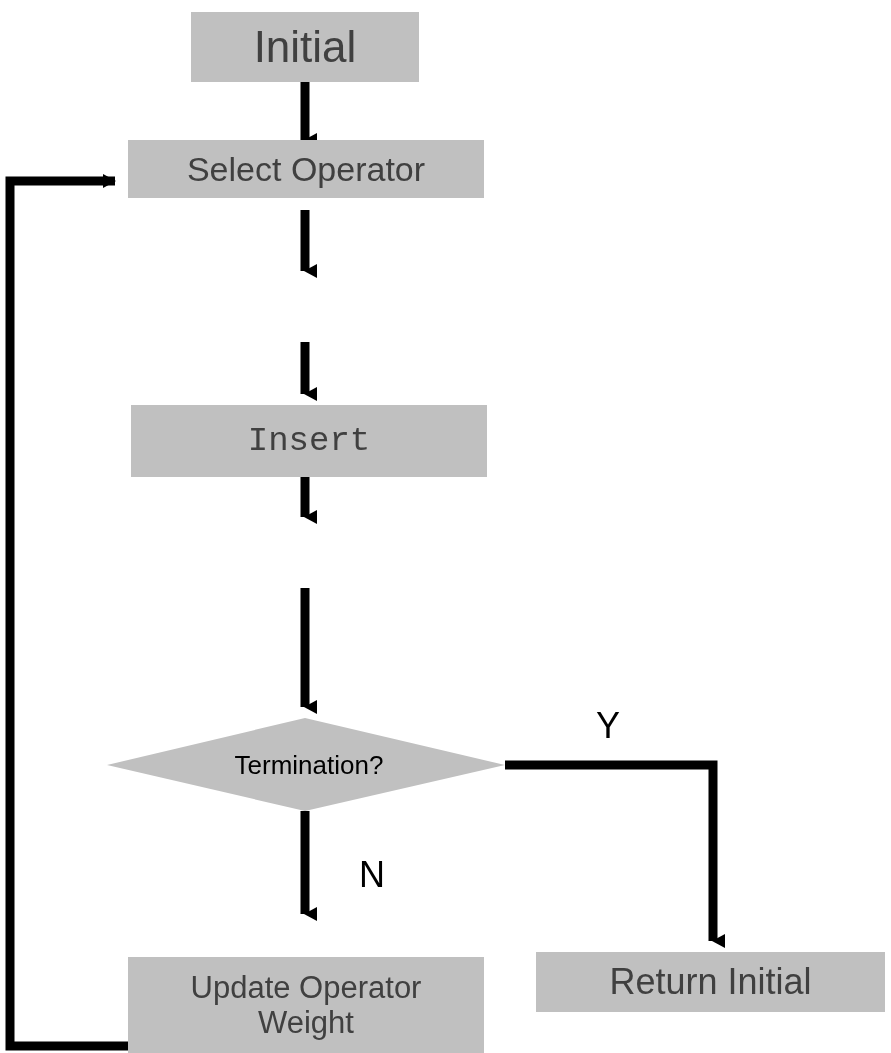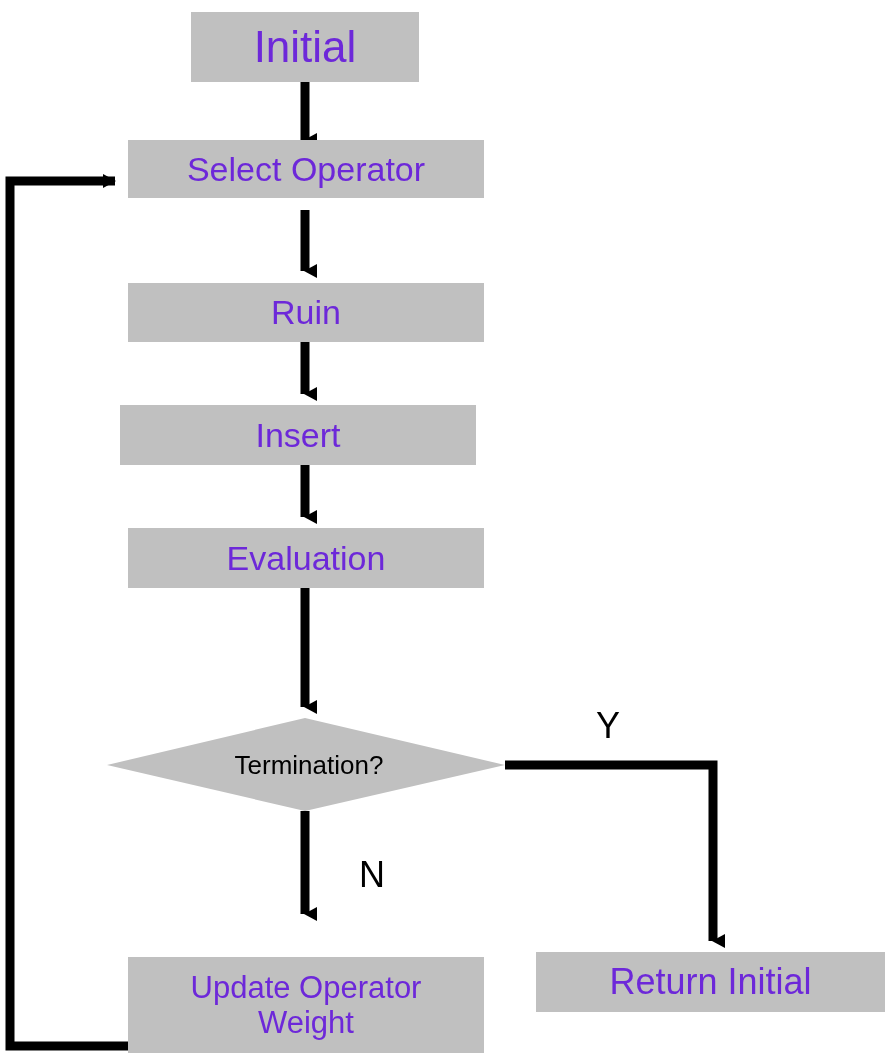"Initial" .node-box { color: #6d28d9 -> #404040 }
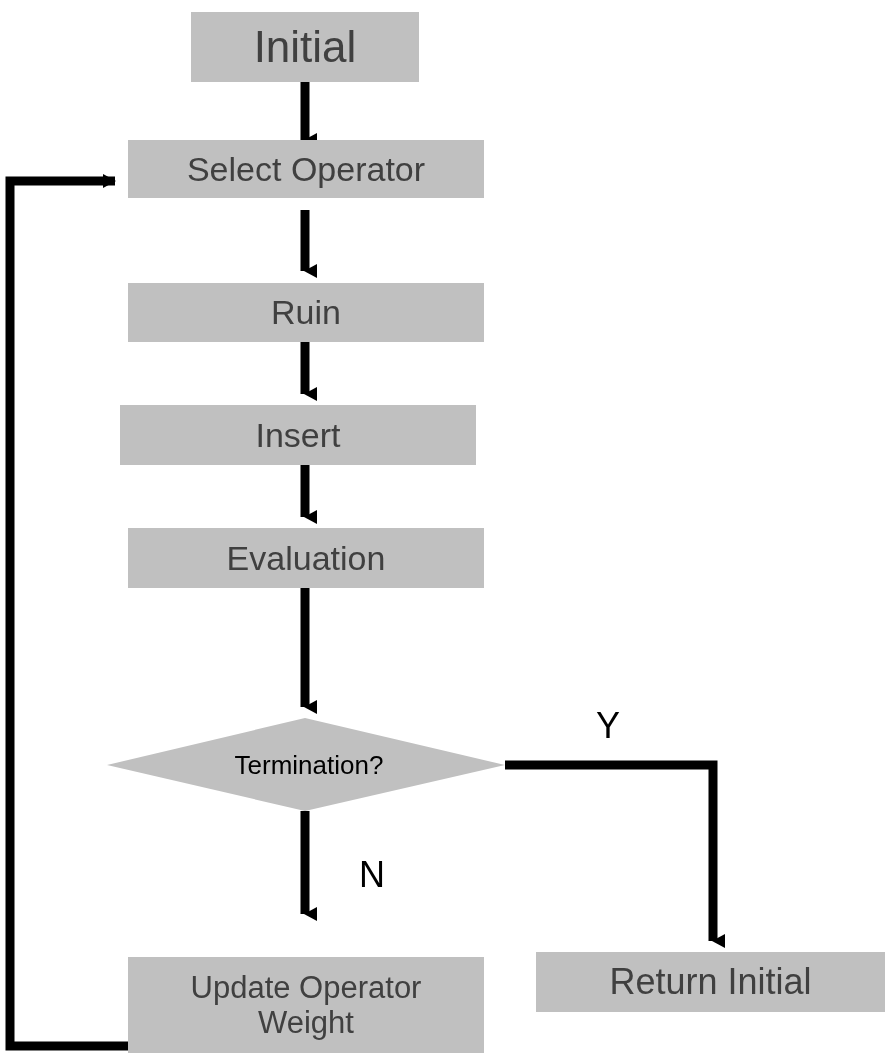"Ruin" div.node-box { html: <div>Ruin</div> -> none }
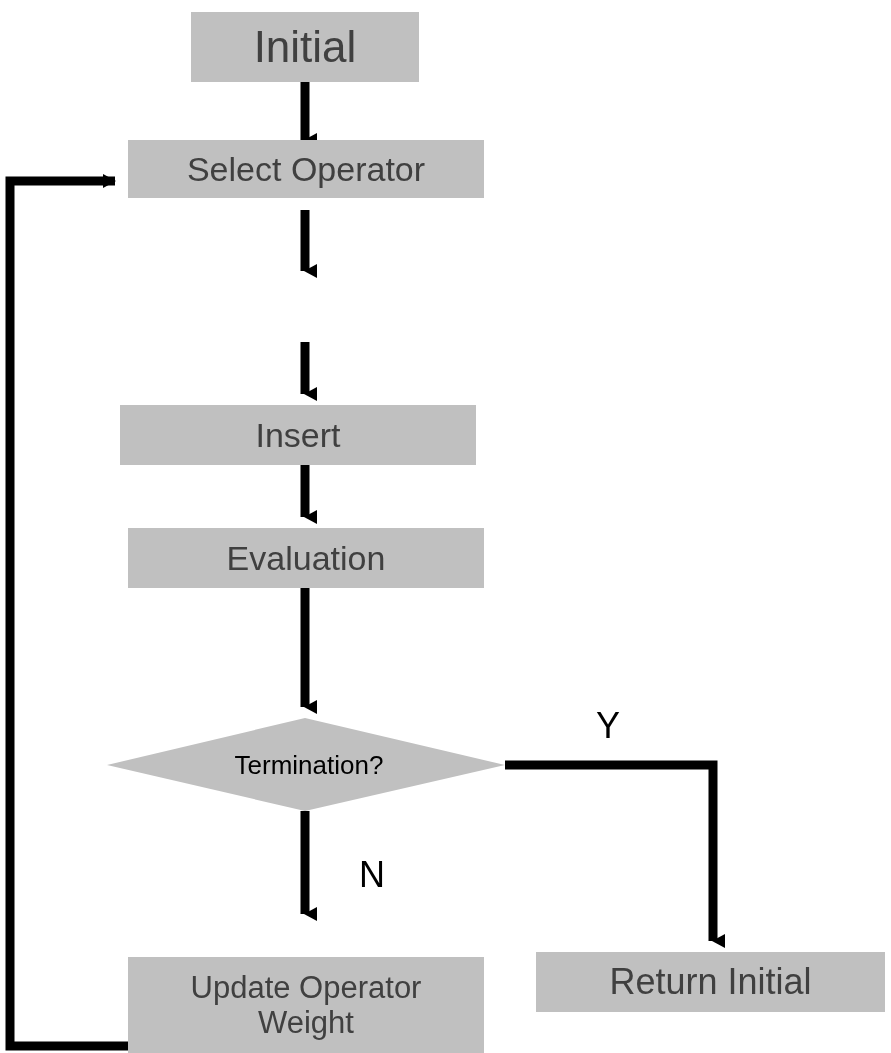"Insert" #node-insert { font-family: none -> Liberation Mono, monospace; height: 60px -> 72px; left: 120px -> 131px }
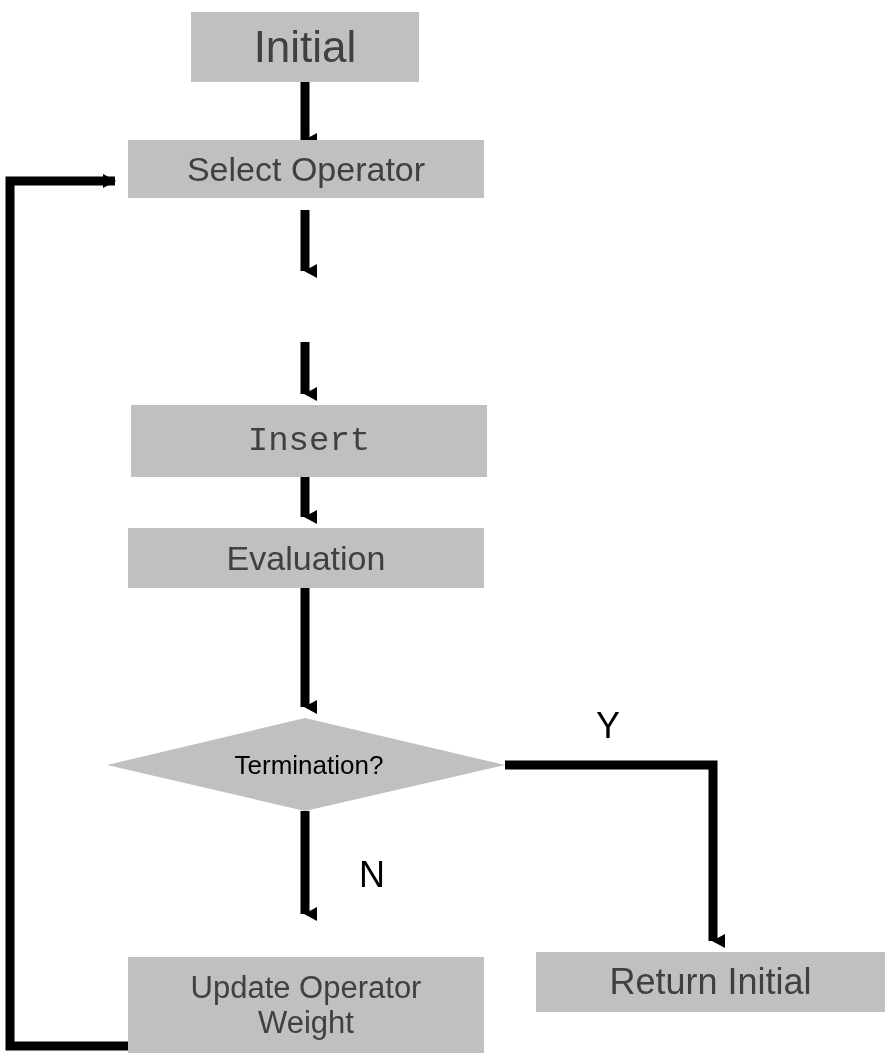"Evaluation" div.node-box { html: <div>Evaluation</div> -> none }
